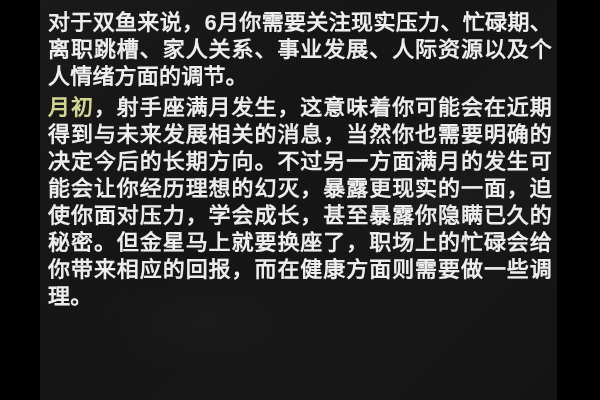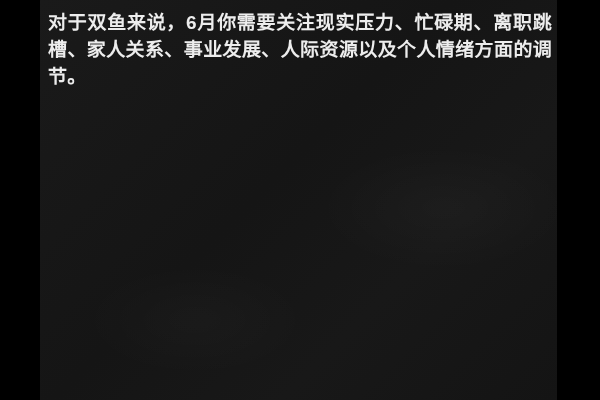"对于双鱼来说，6月你需要关注现实压力、忙碌期、离职跳槽、家人关系、事业发展、人际" .para { font-size: 19px -> 22px }
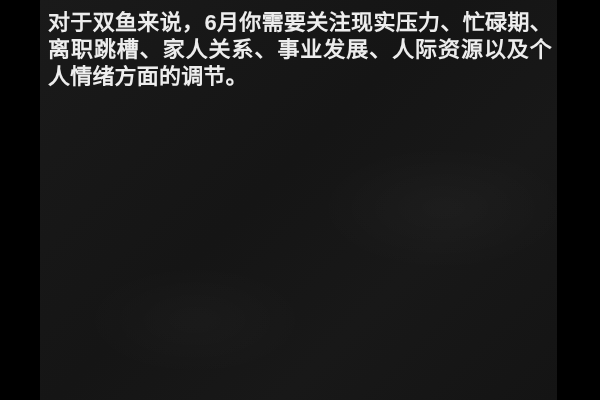"月初，射手座满月发生，这意味着你可能会在近期得到与未来发展相关的消息，当然你也需" p.para { html: none -> <p> <span>月初</span><span>，射手座满月发生，这意味着你可能会在近期得到与未来发展相关的消息，当然你也需要明确的决定今后的长期方向。不过另一方面满月的发生可能会让你经历理想的幻灭，暴露更现实的一面，迫使你面对压力，学会成长，甚至暴露你隐瞒已久的秘密。但金星马上就要换座了，职场上的忙碌会给你带来相应的回报，而在健康方面则需要做一些调理。</span> </p> }
